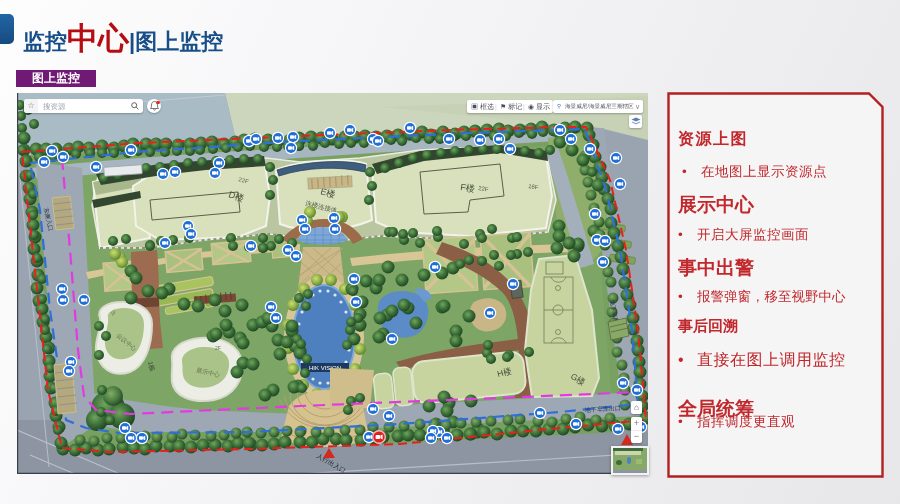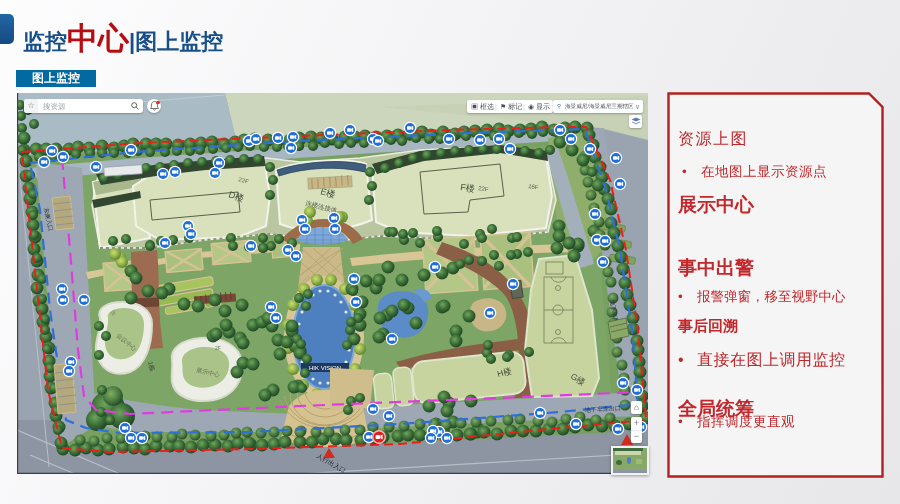"图上监控" div.abs { background: #0369a1 -> #701a75 }
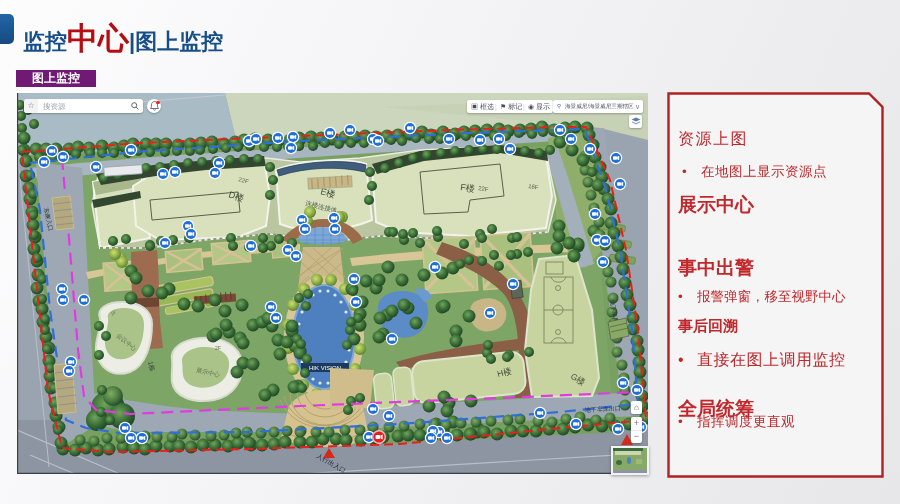"资源上图" div { font-weight: normal -> bold }
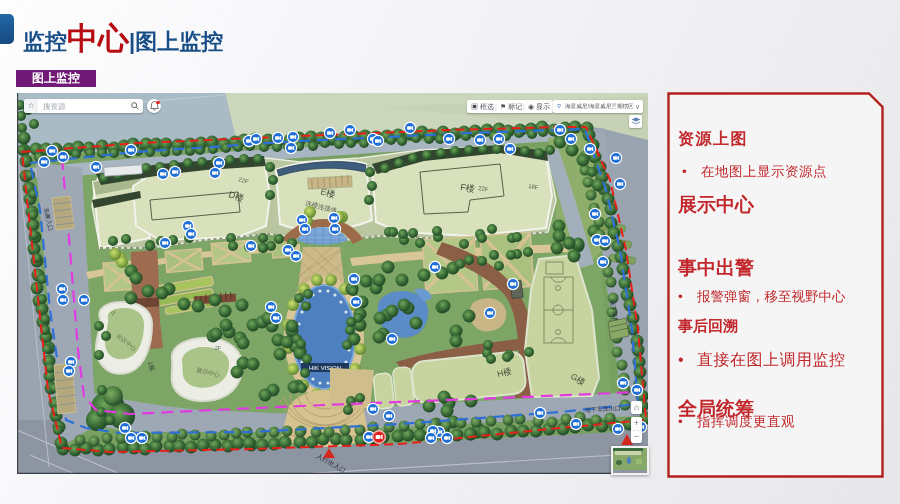"• 开启大屏监控画面" div { html: none -> <div><span>•</span>开启大屏监控画面</div> }
